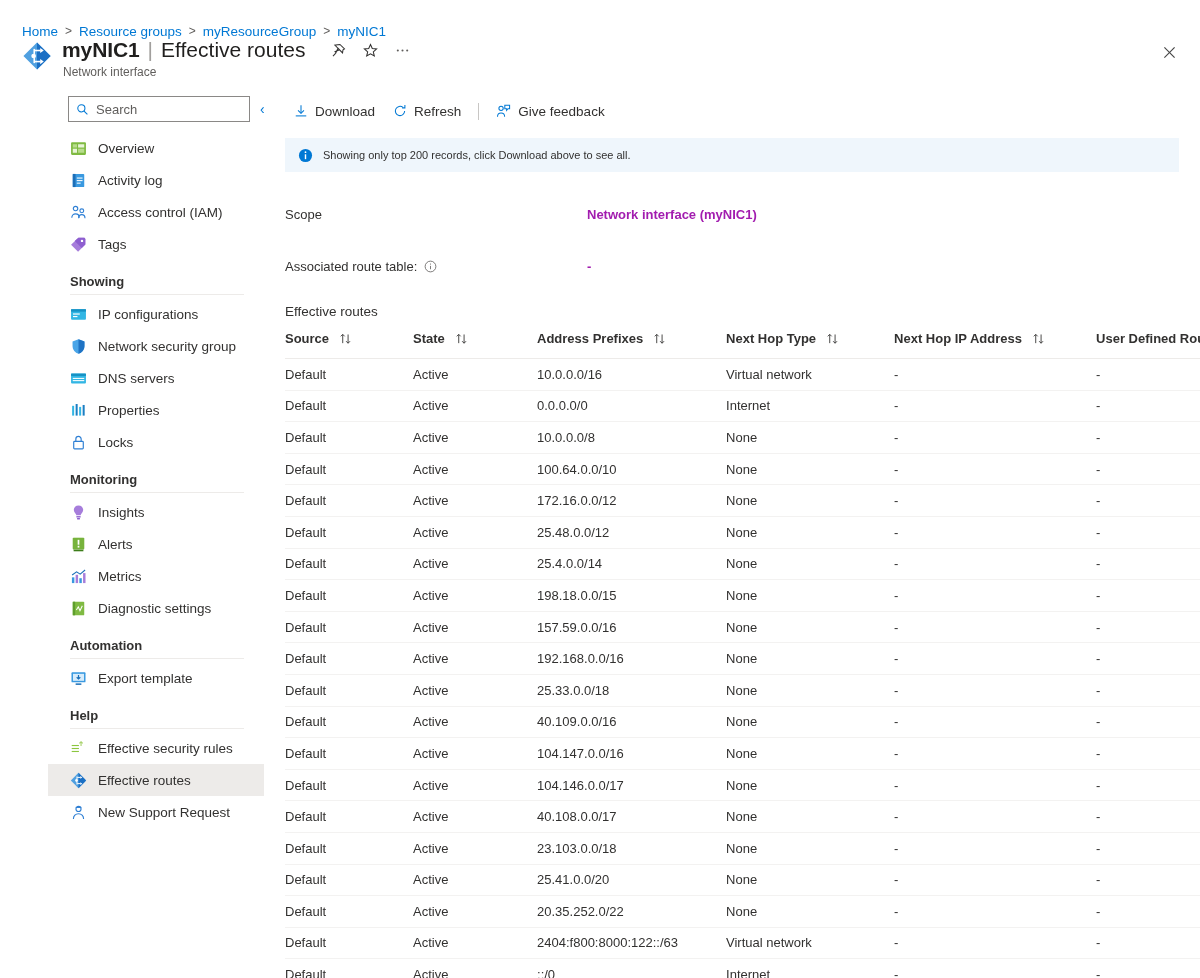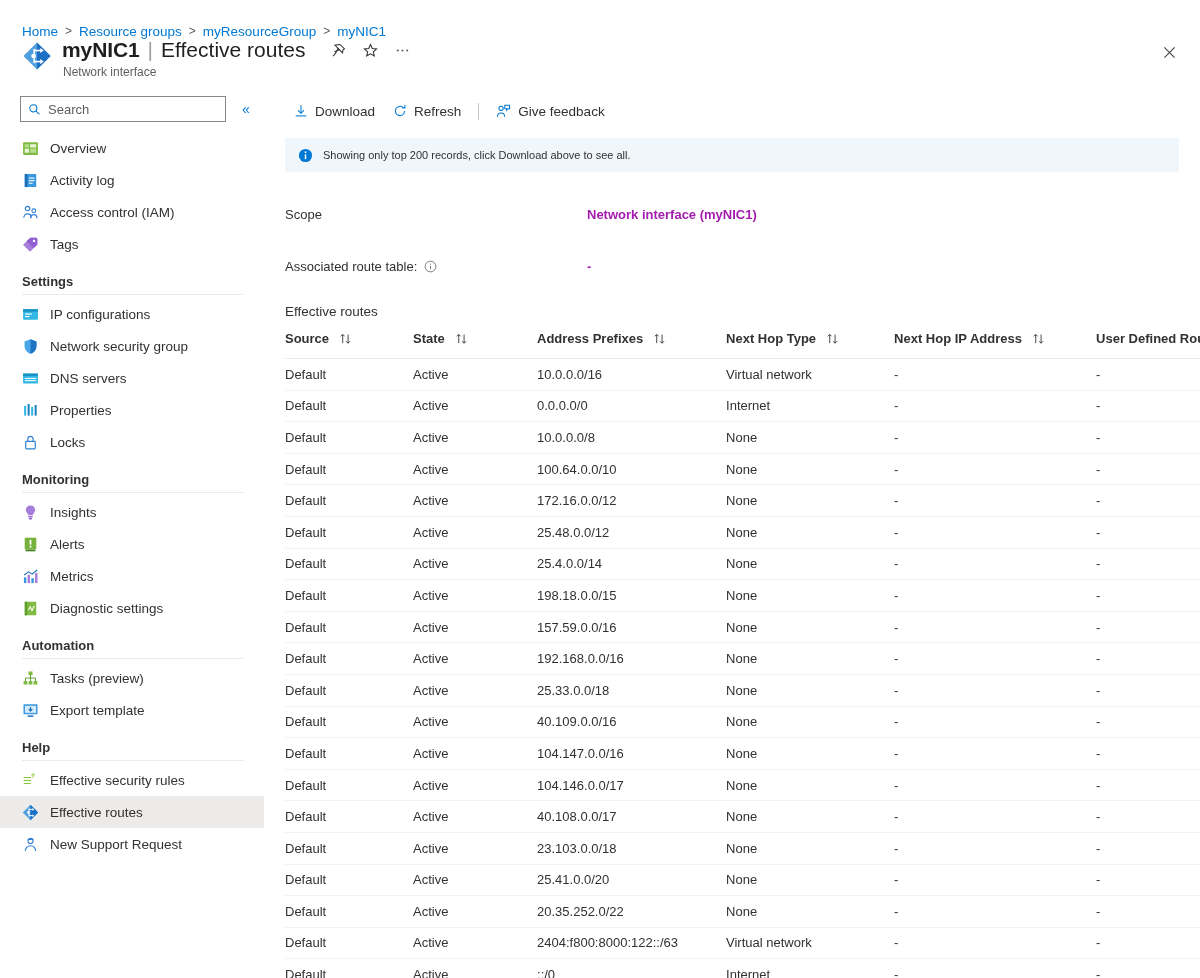"Search" .sidebar { padding-left: none -> 48px }
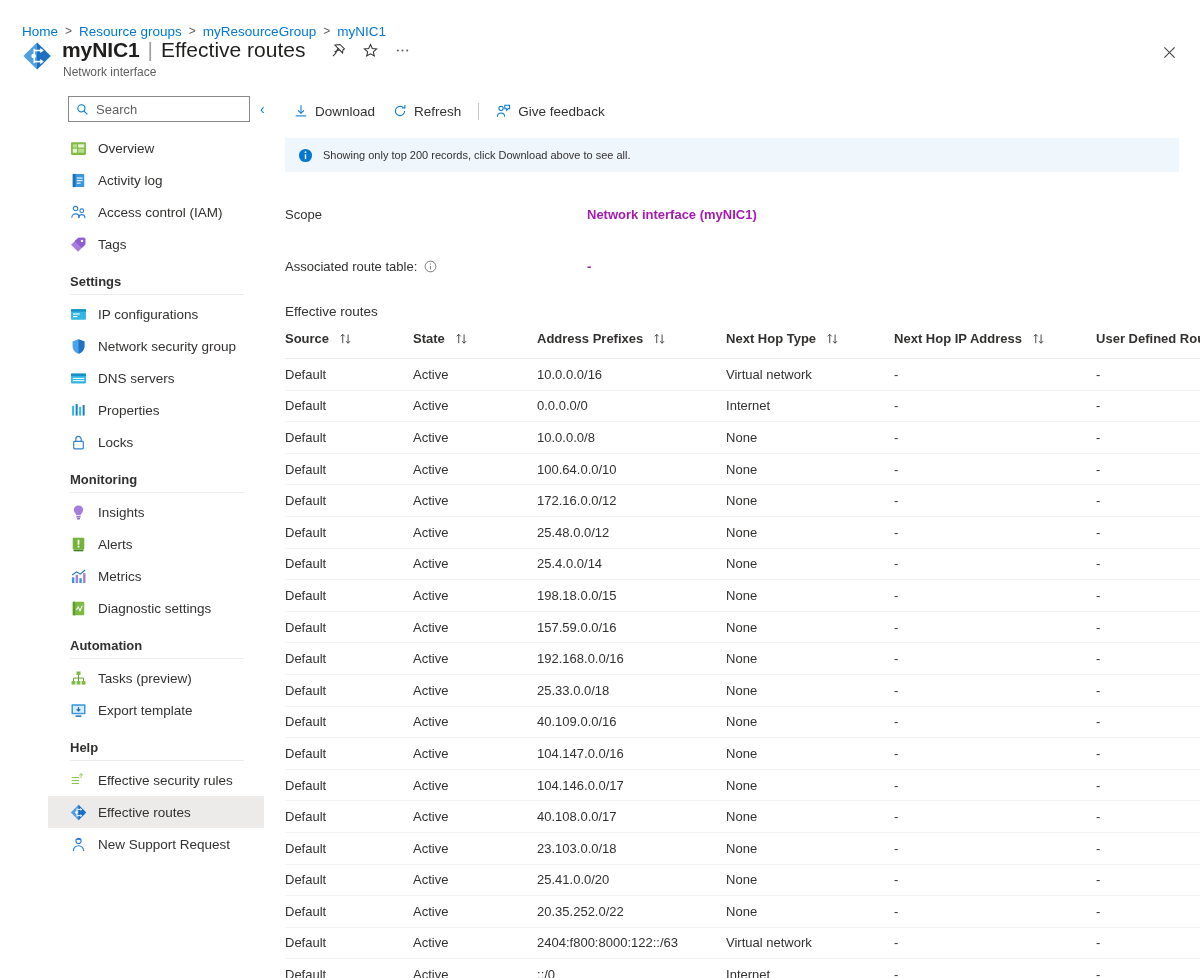"Settings" div.nav-group-title { text: Settings -> Showing }
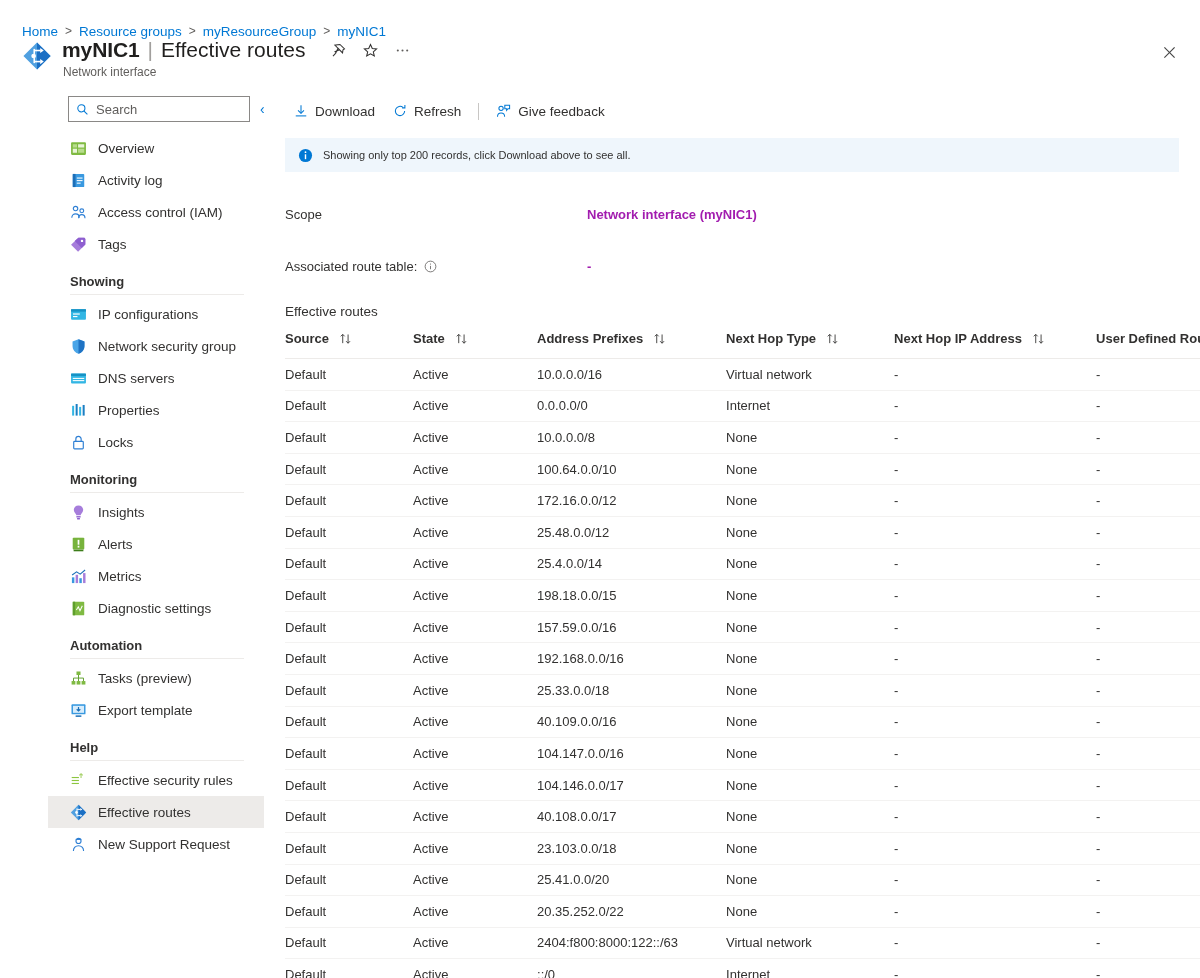"Tasks (preview)" div.nav-item { html: <div> <span><svg> <rect></rect> <rect></rect> <rect></rect> <rect></rect> <path></path> </svg></span> <span>Tasks (preview)</span> </div> -> none }
